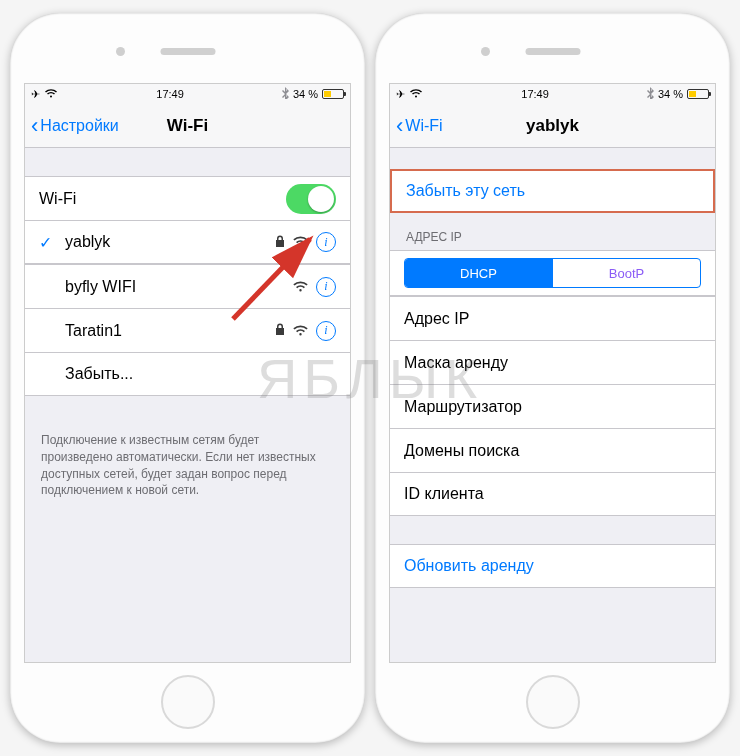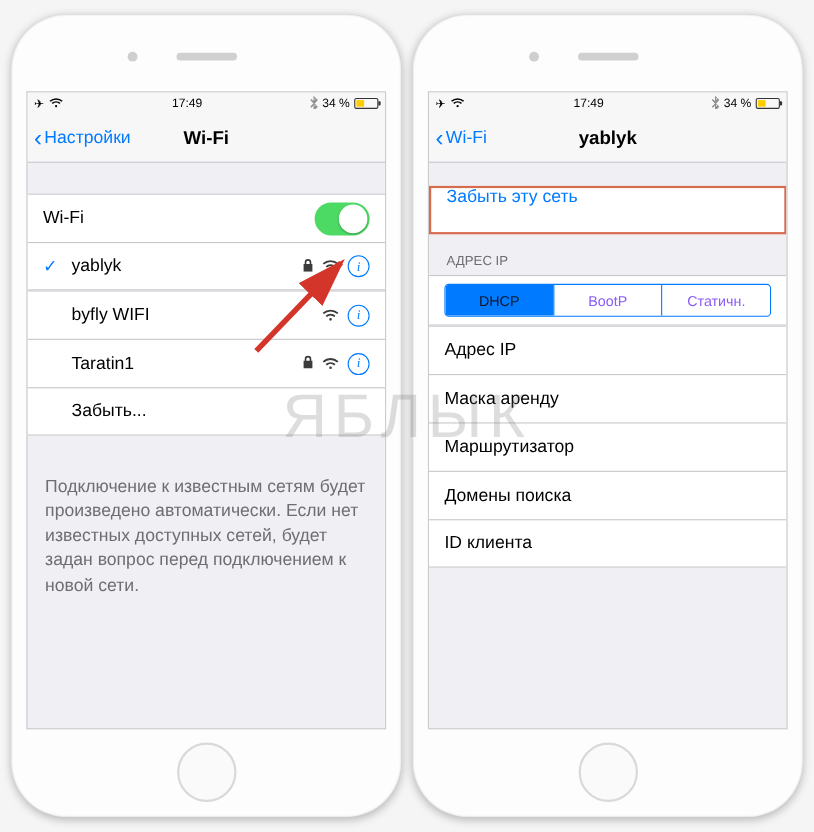"Забыть эту сеть" .forget-cell { align-items: none -> center }
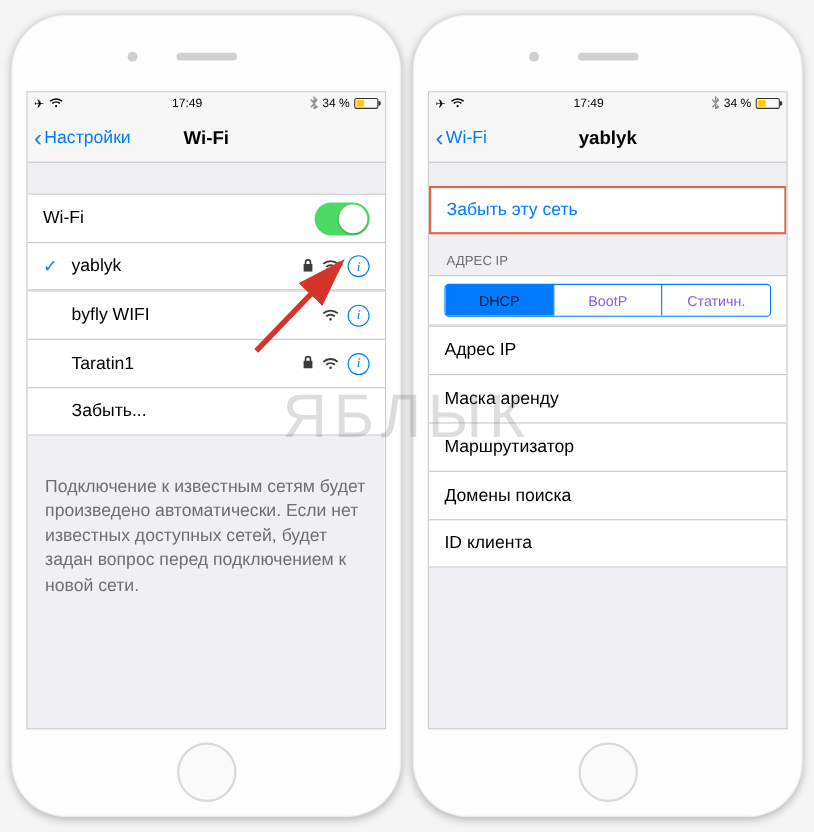"DHCP" .seg.sel { color: #0f172a -> #ffffff }
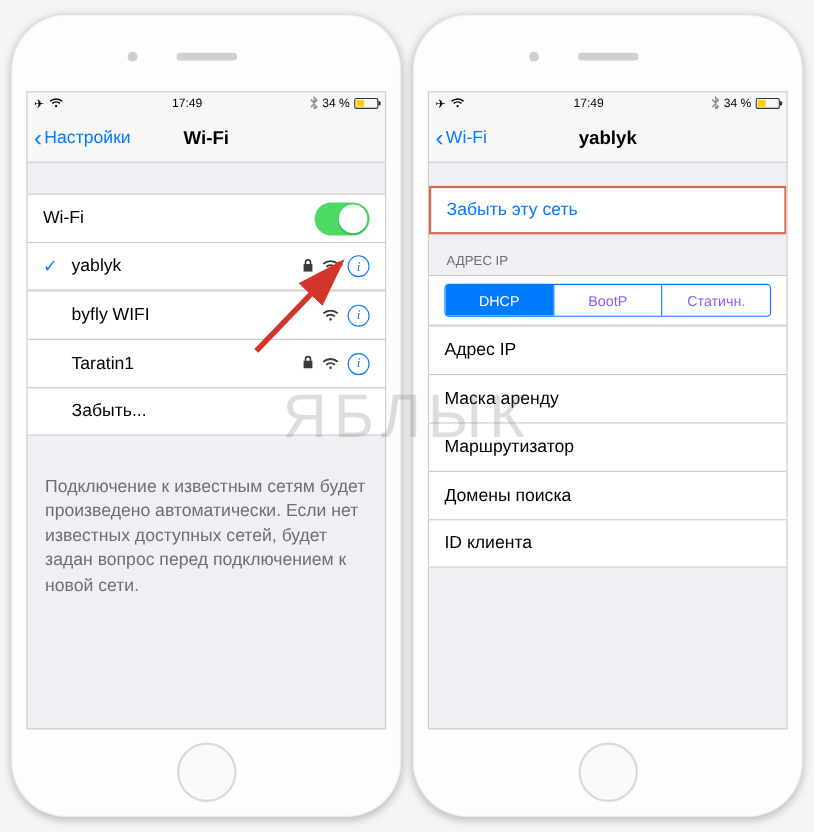"Статичн." div.seg { html: <div>Статичн.</div> -> none }
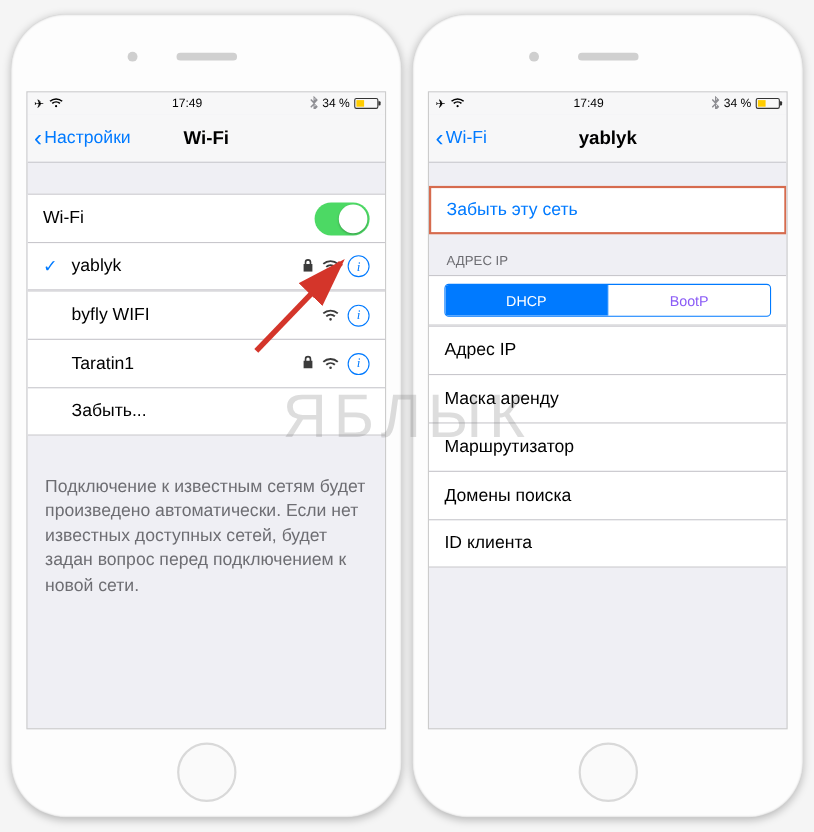"Подключение к известным сетям будет" .footer-text { font-size: 16px -> 12px }
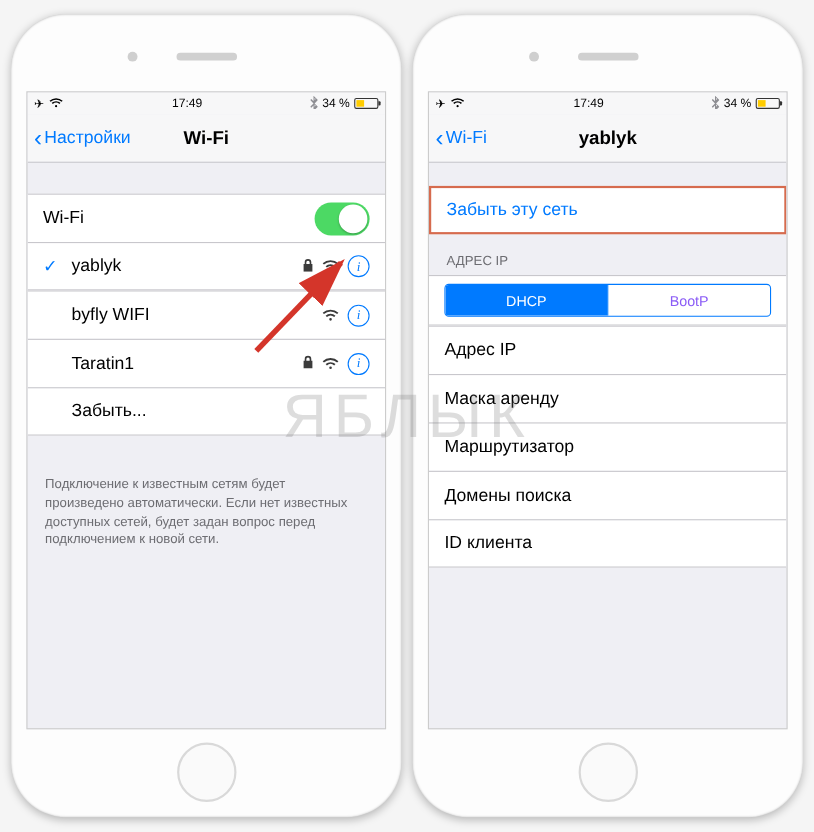"Обновить аренду" div.cell { html: none -> <div> <span>Обновить аренду</span> </div> }
